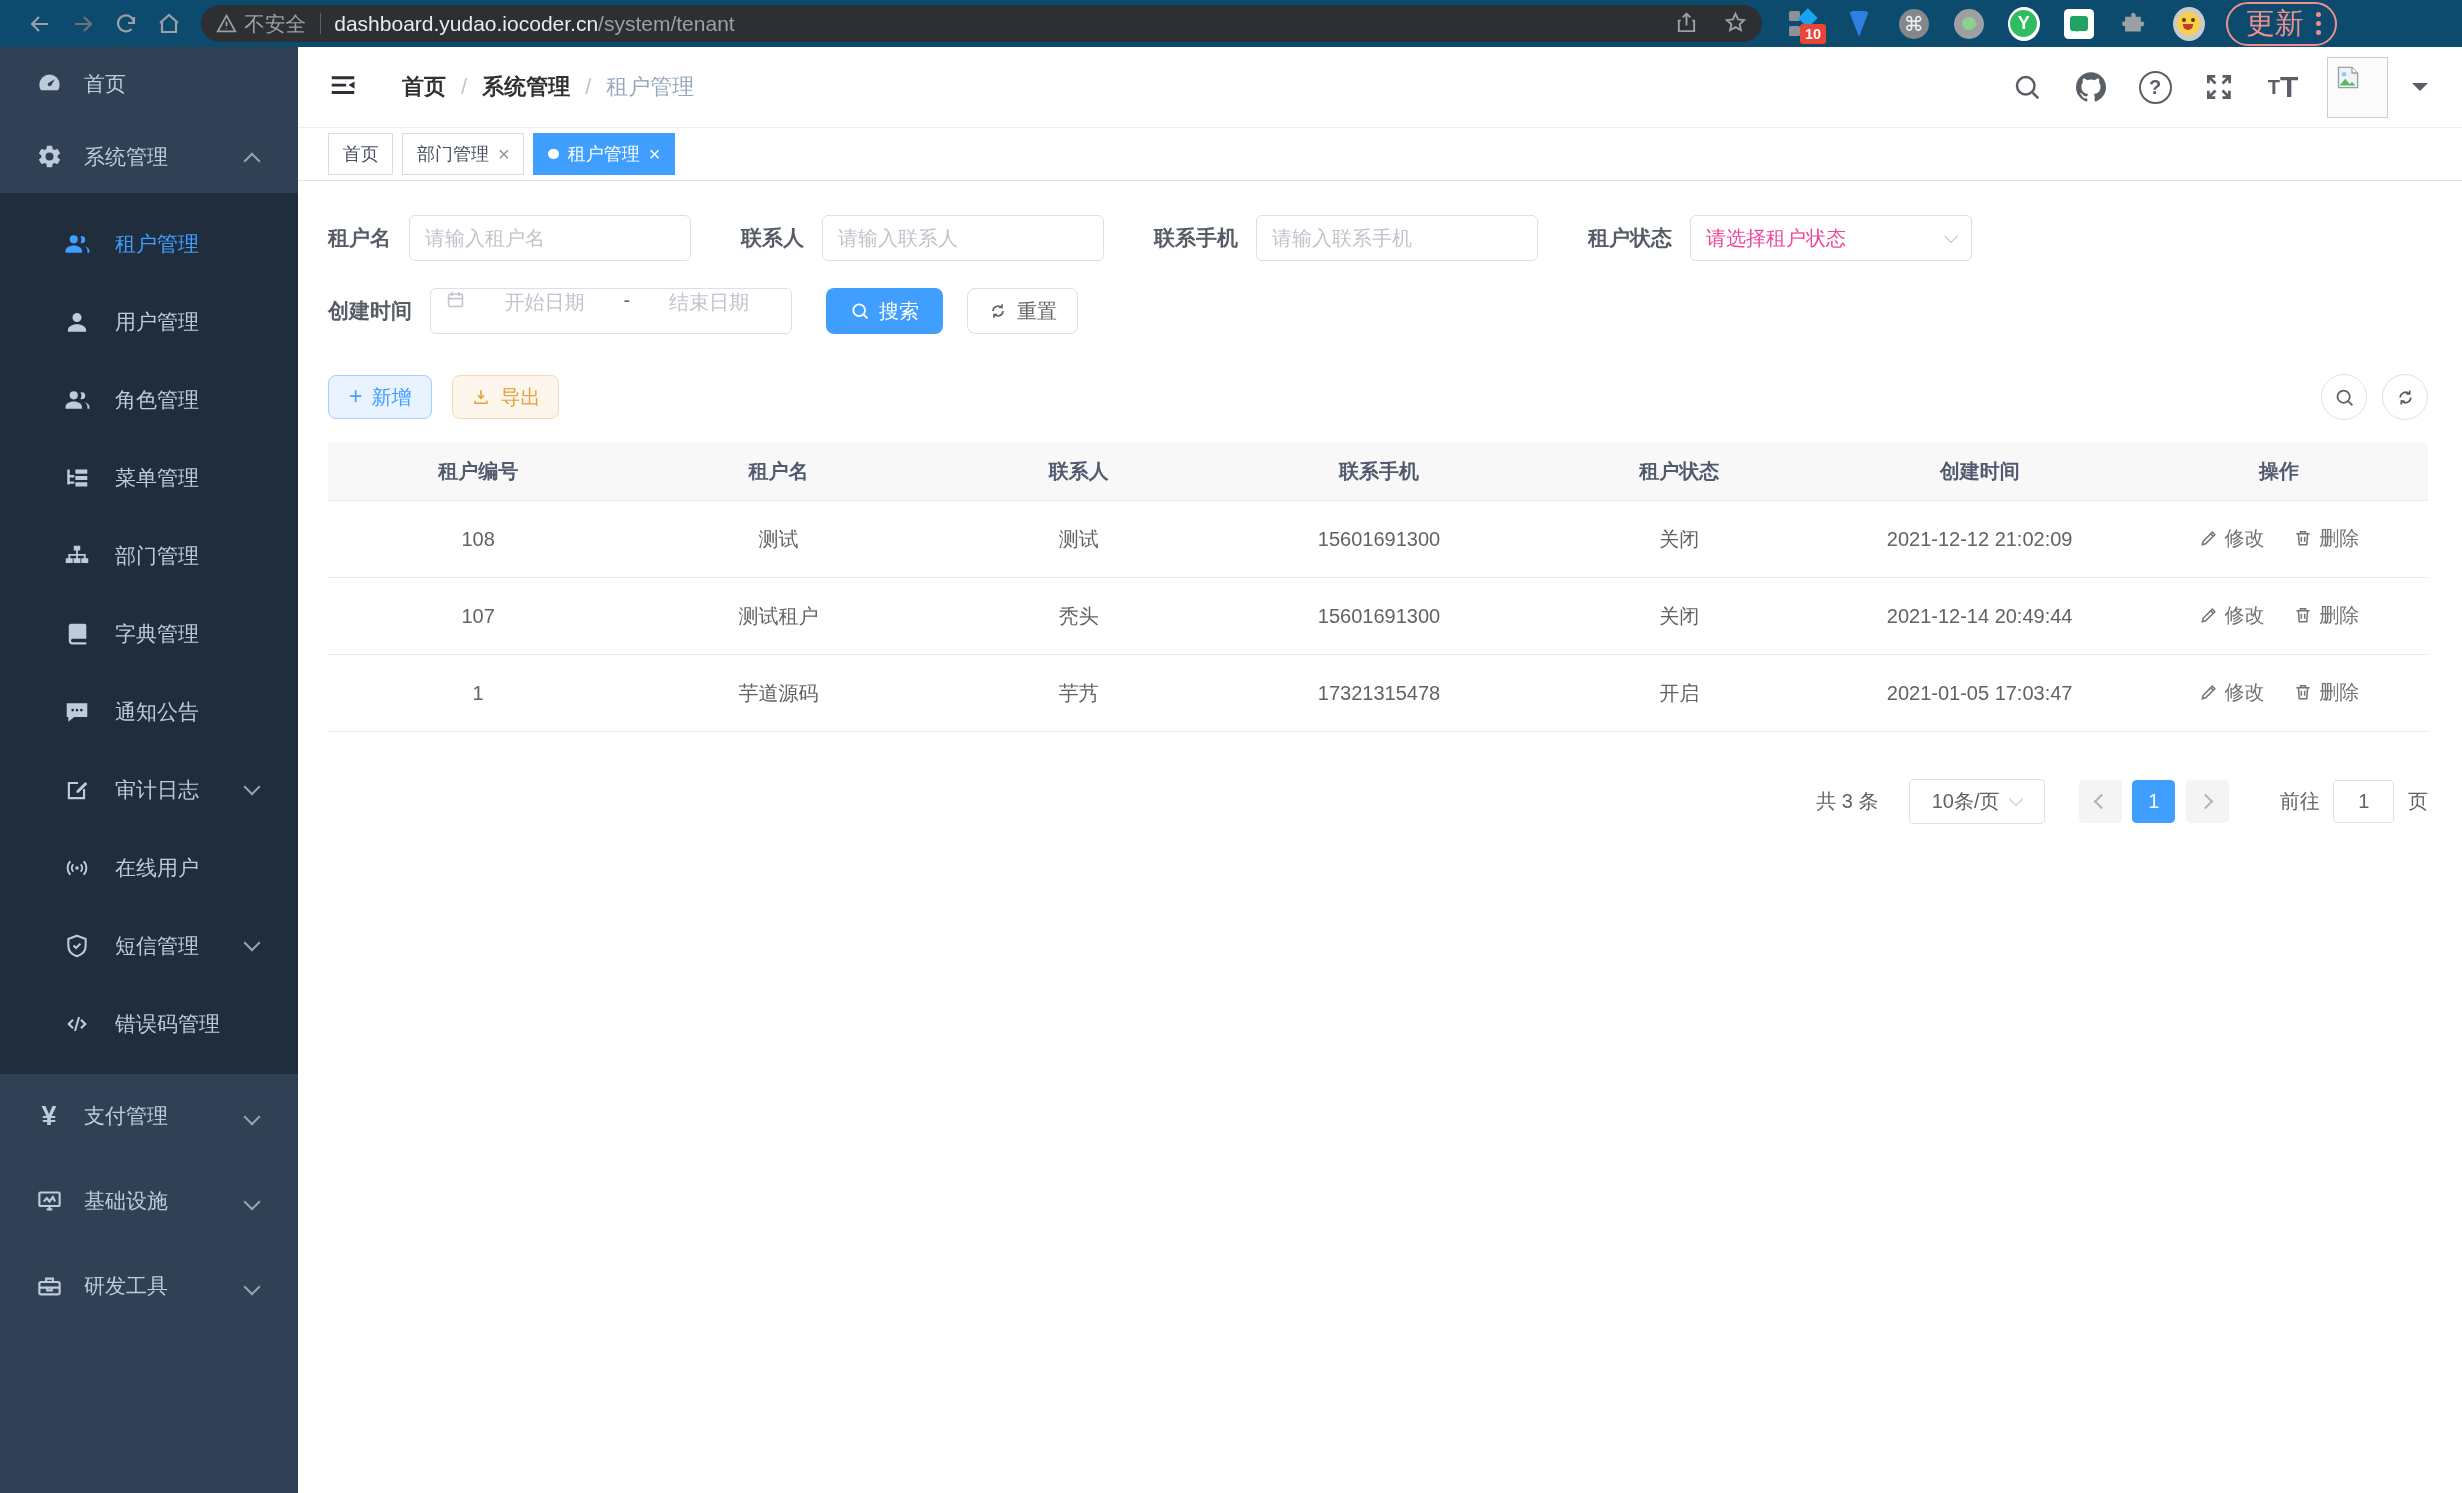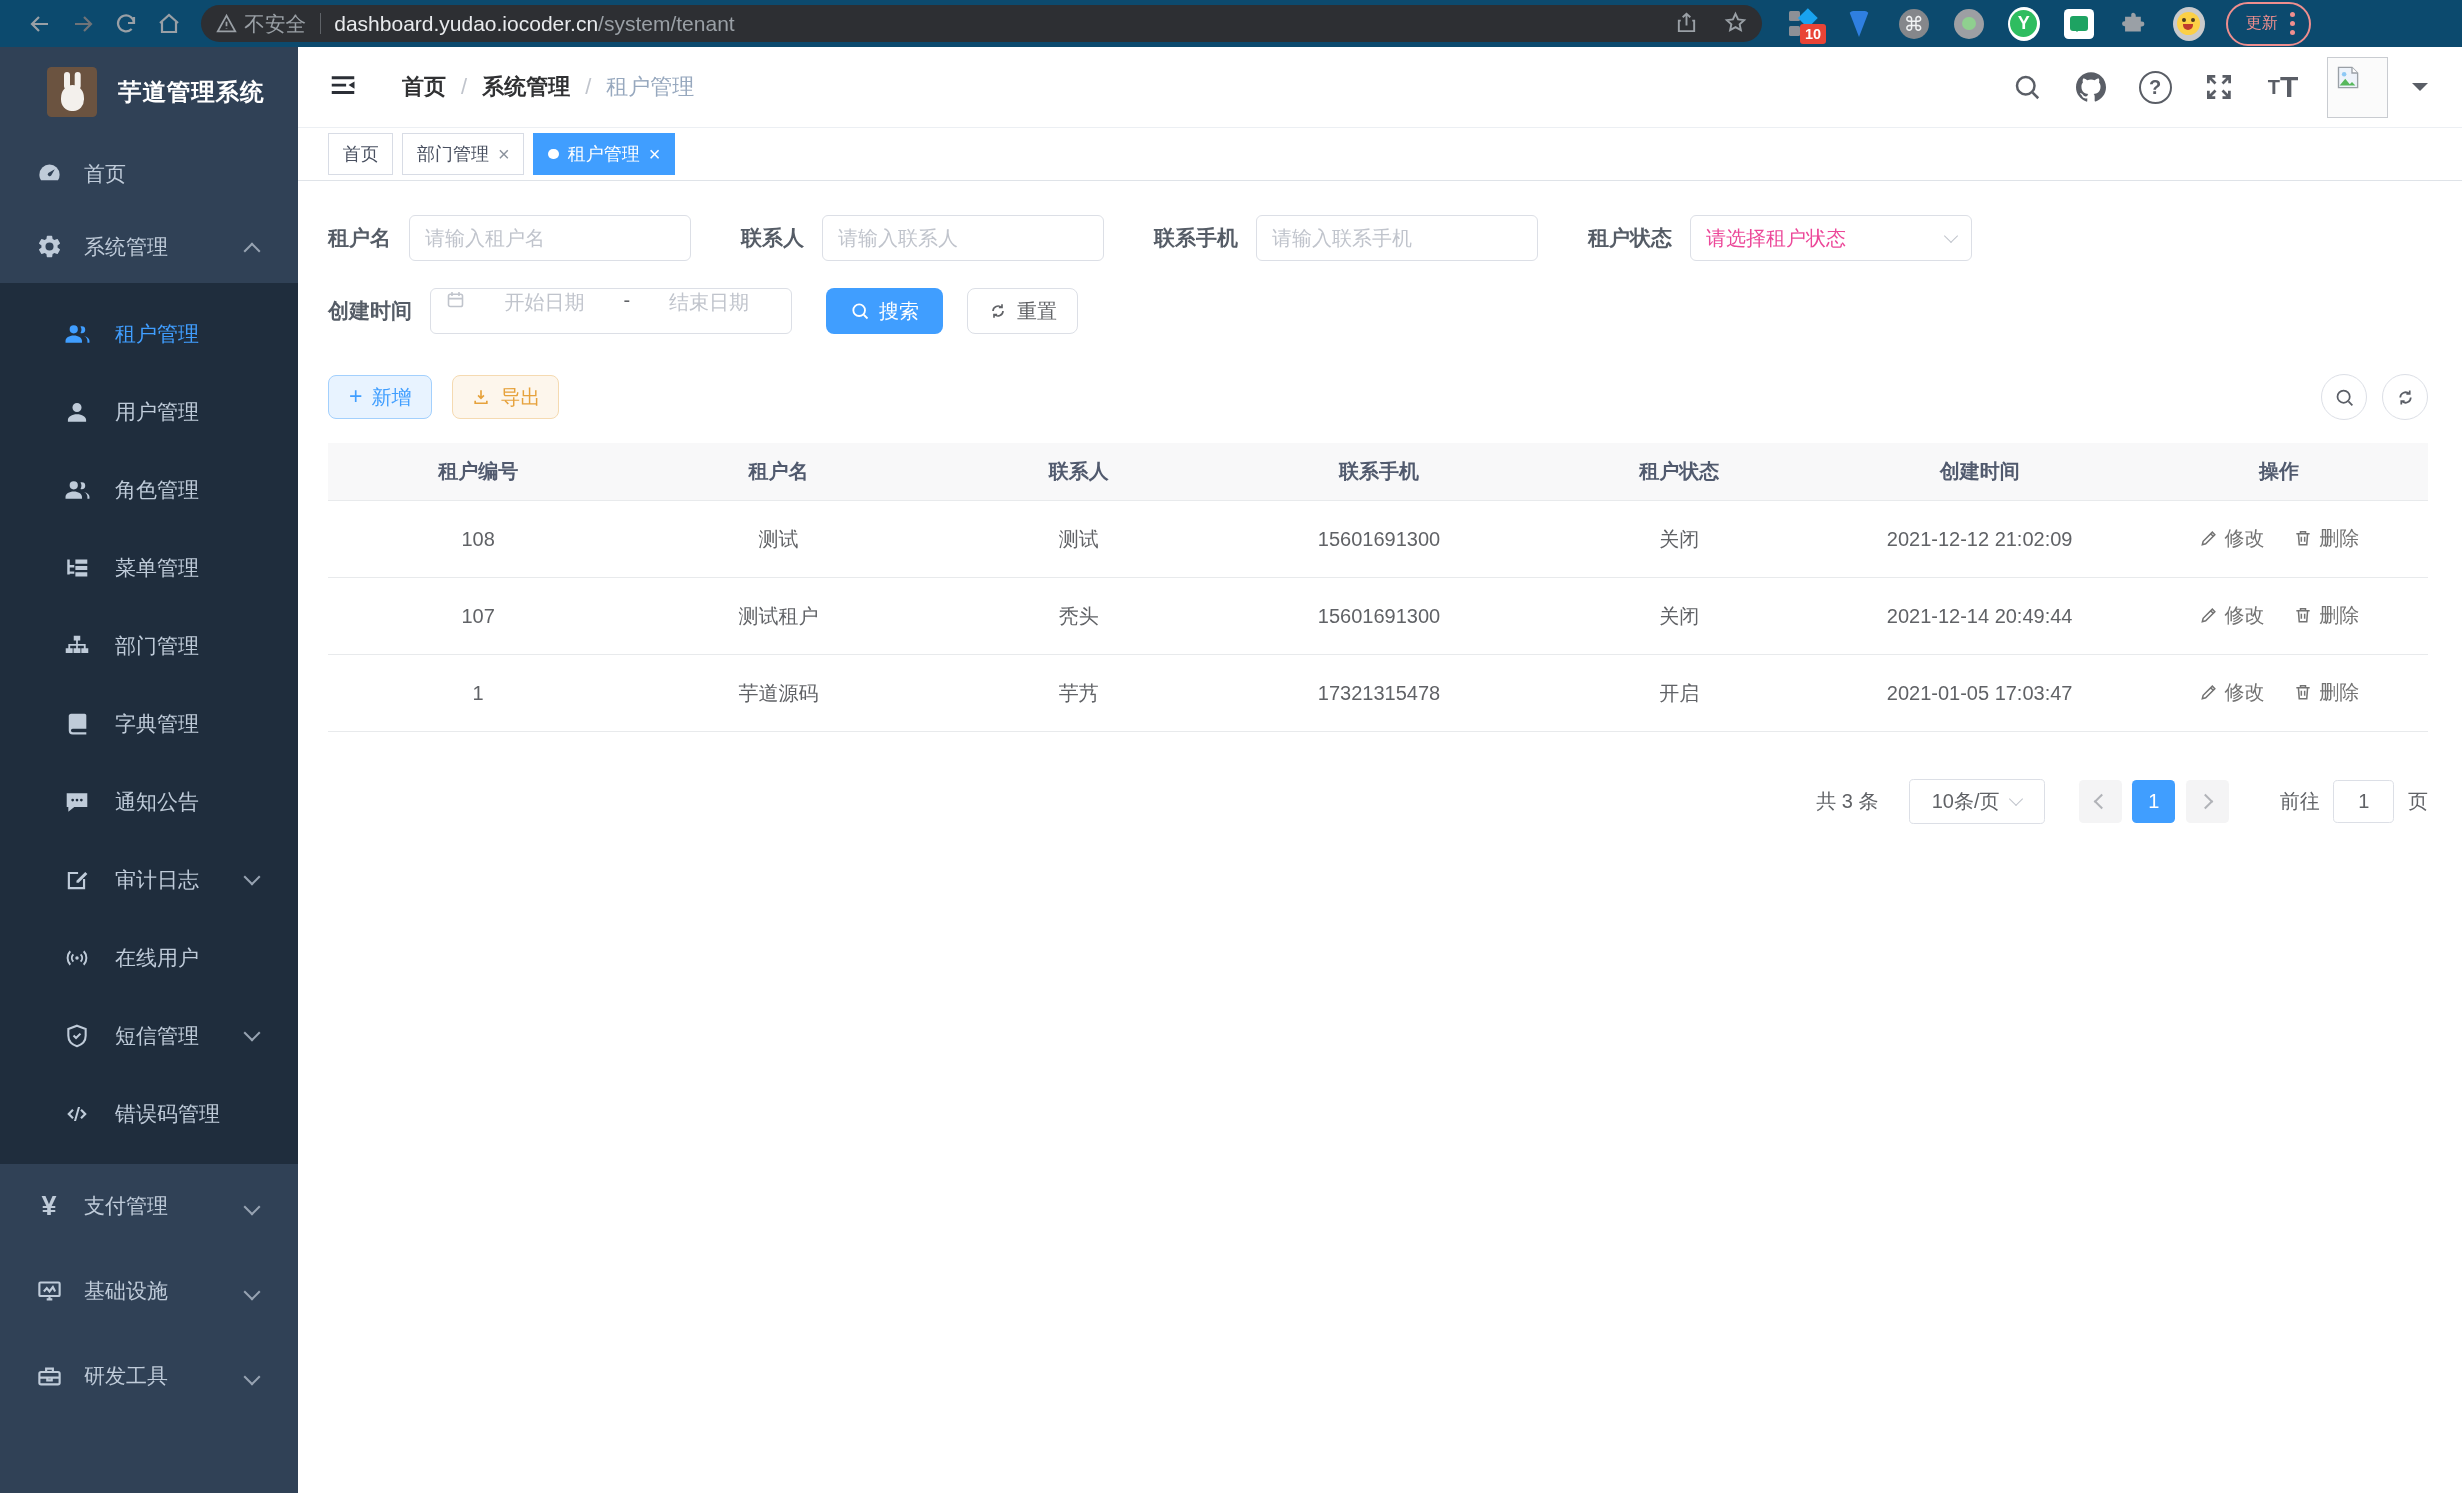"更新" .update-pill .lbl { font-size: 16px -> 29px }
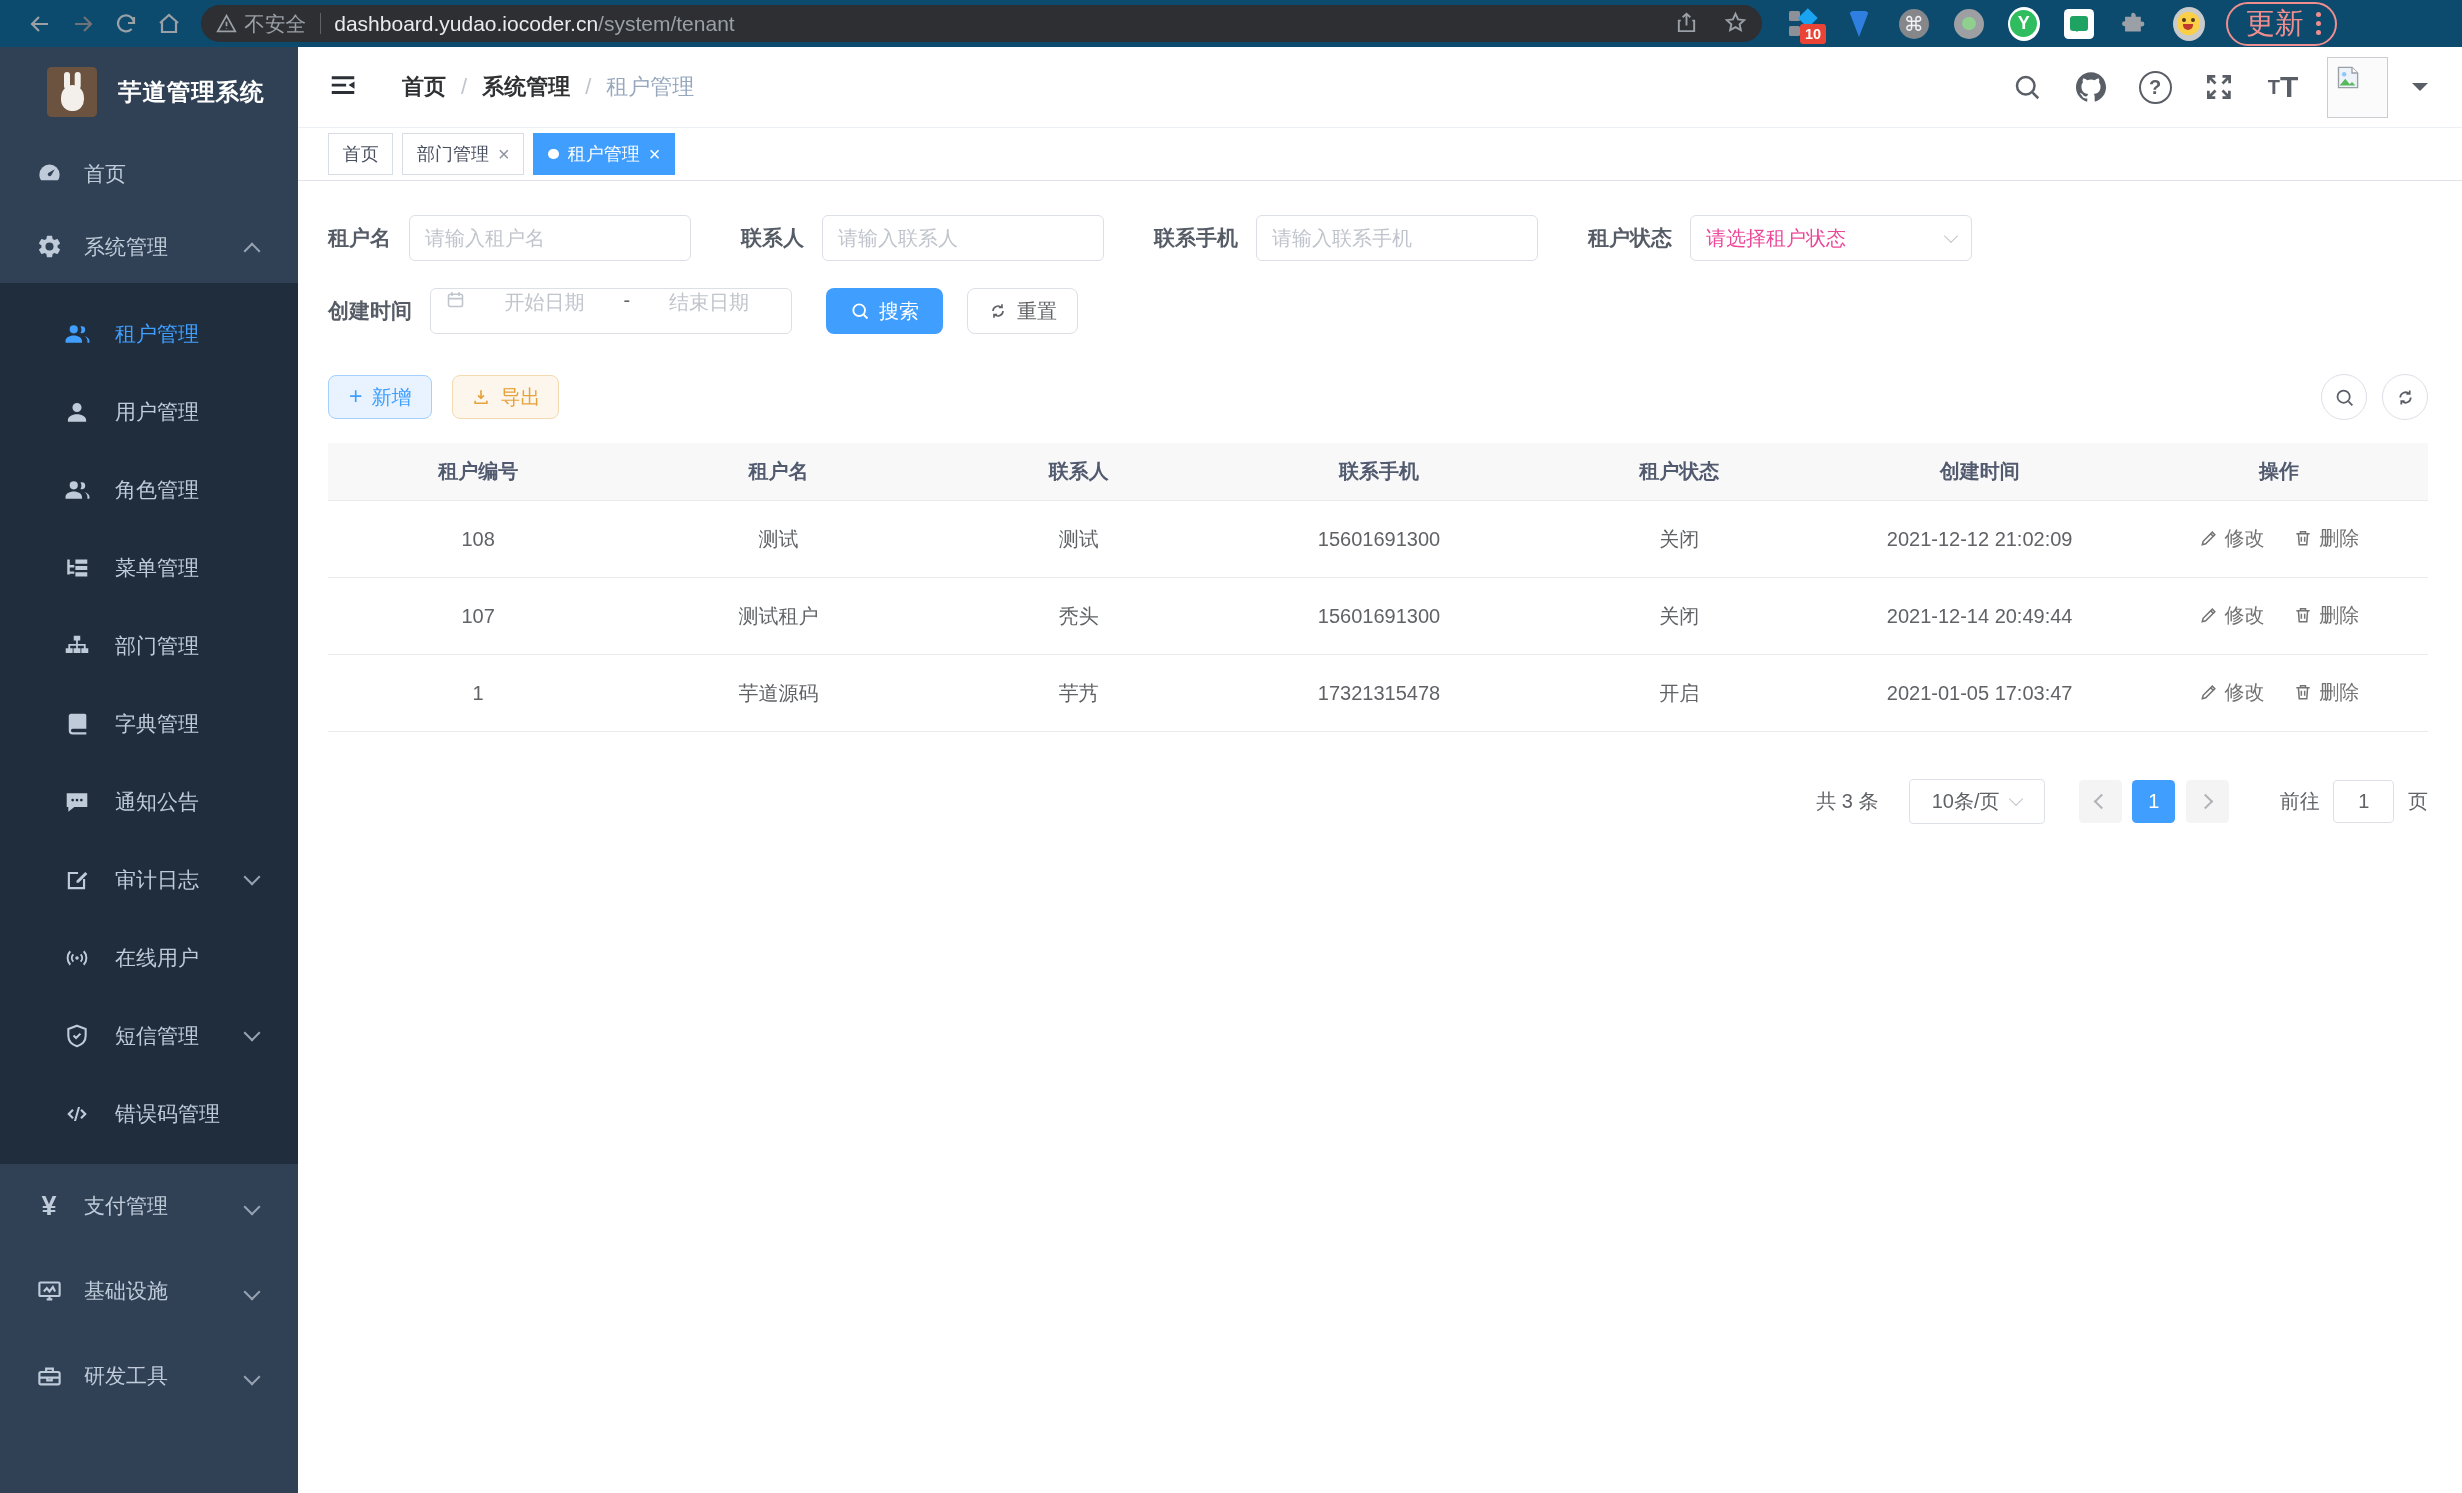"芋道管理系统" div.logo-row { html: <div> <span></span> <span>芋道管理系统</span> </div> -> none }
